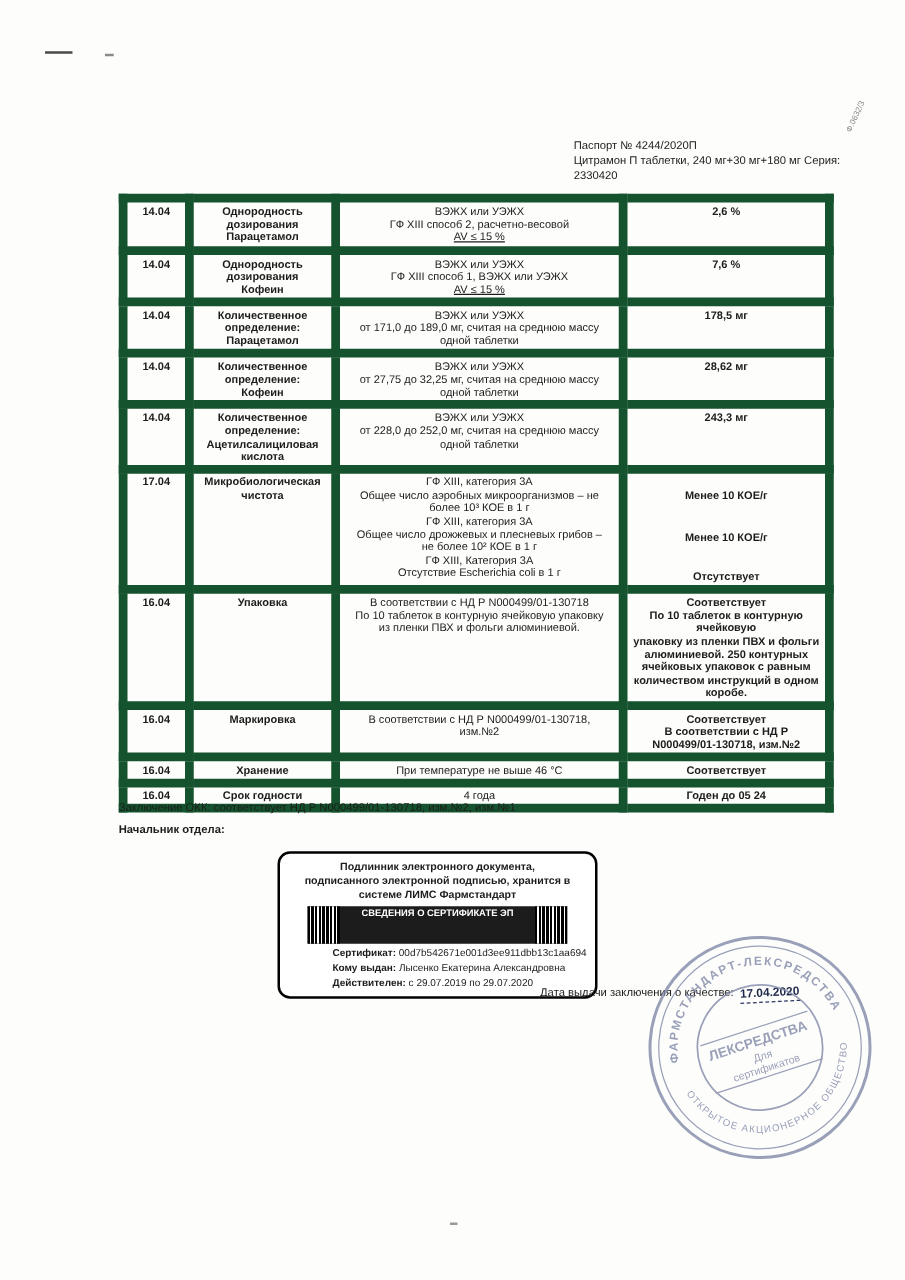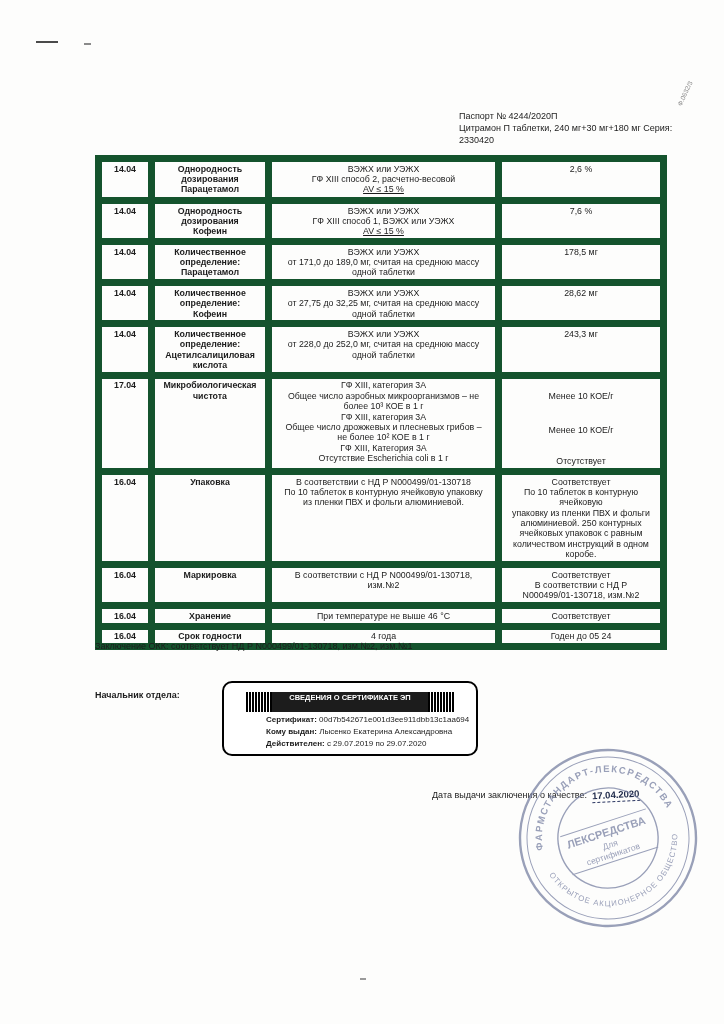"2,6 %" td.c-result { font-weight: normal -> bold }
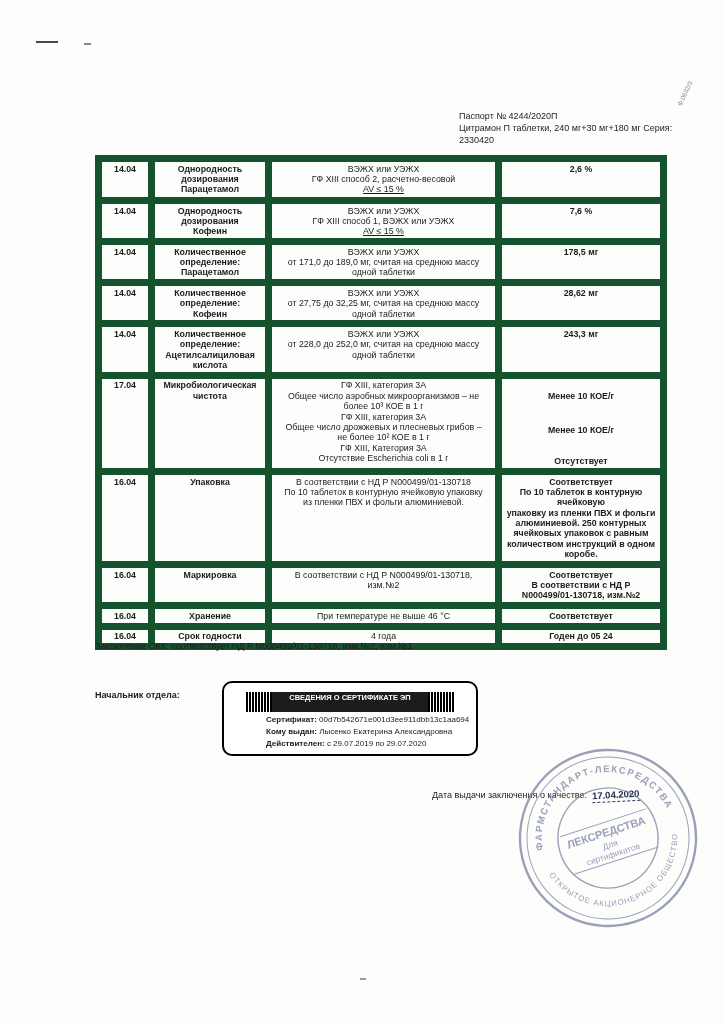"Начальник отдела:" .dept-head { top: 690px -> 658px }
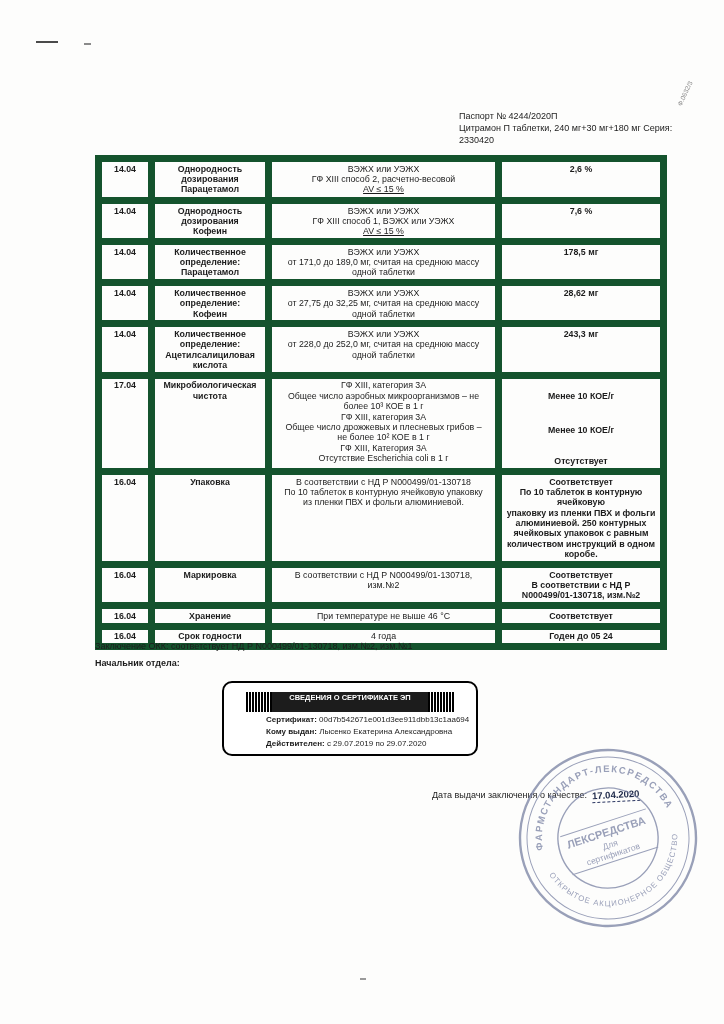"Подлинник электронного документа," div.sig-head { html: none -> <div>Подлинник электронного документа, подписанного электронной подписью, хранится в системе ЛИМС Фармстандарт</div> }
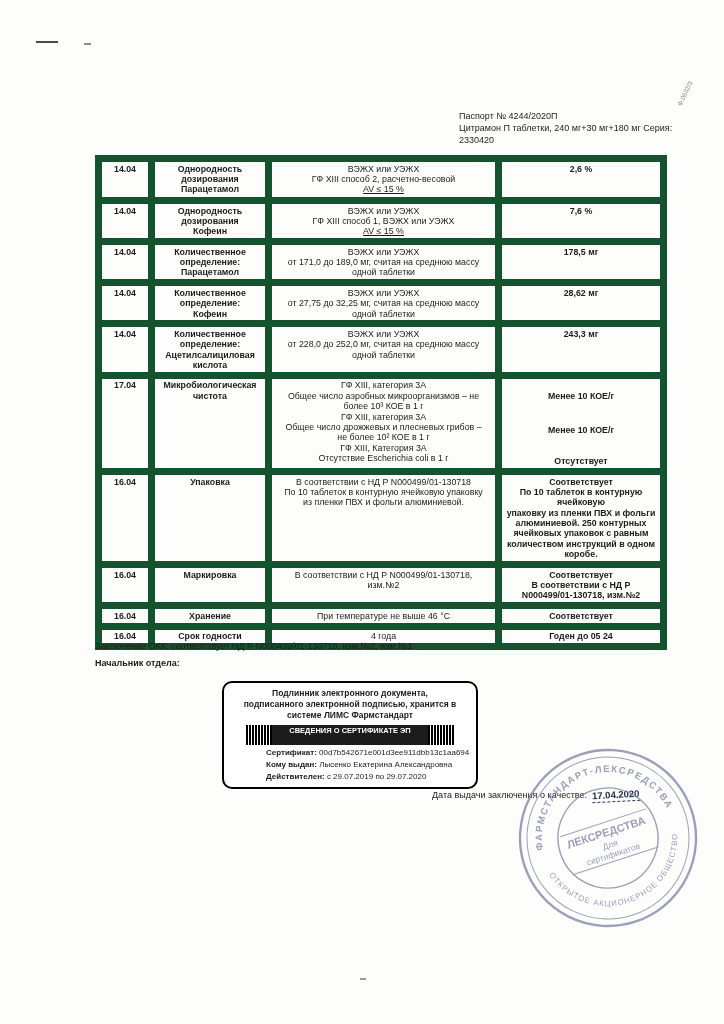"СВЕДЕНИЯ О СЕРТИФИКАТЕ ЭП" .sig-banner { height: 20px -> 30px }
